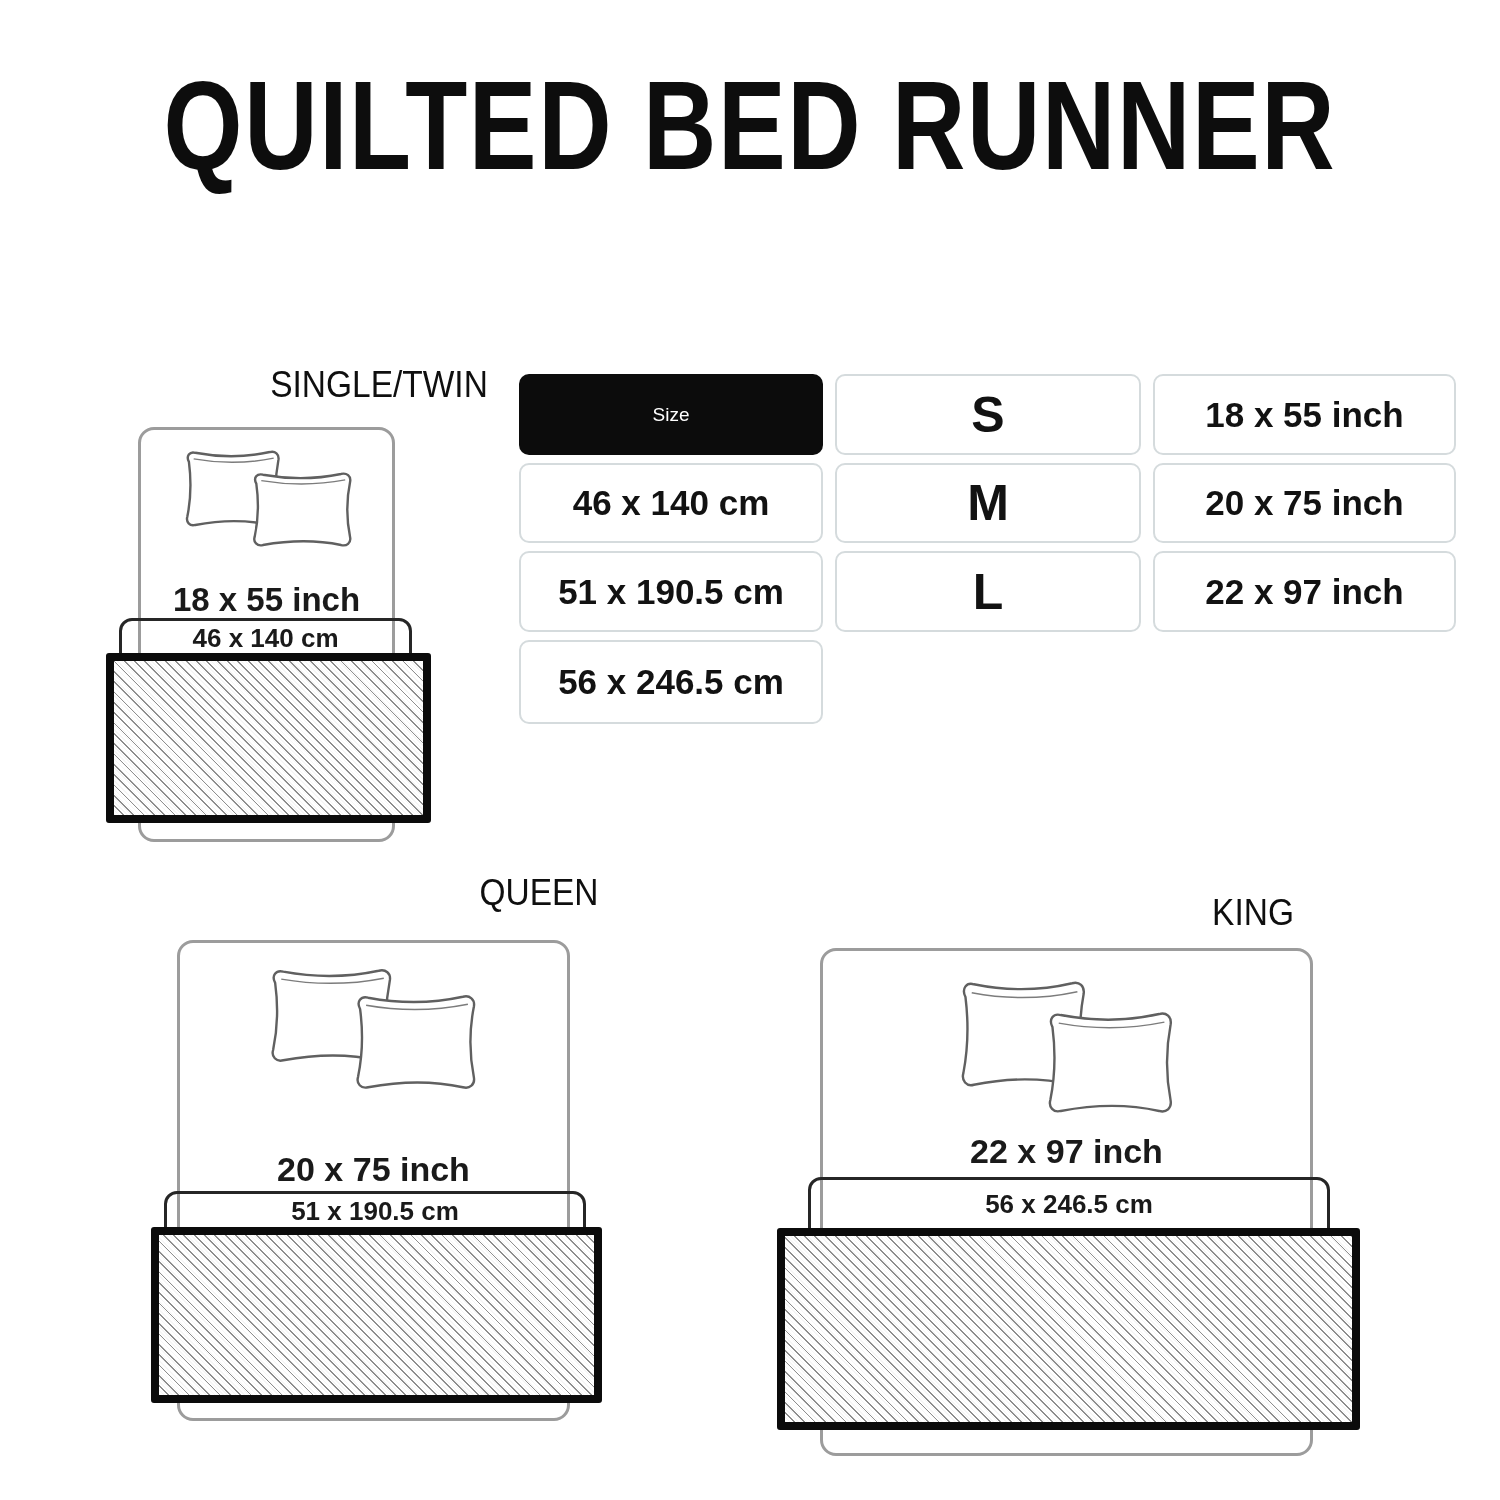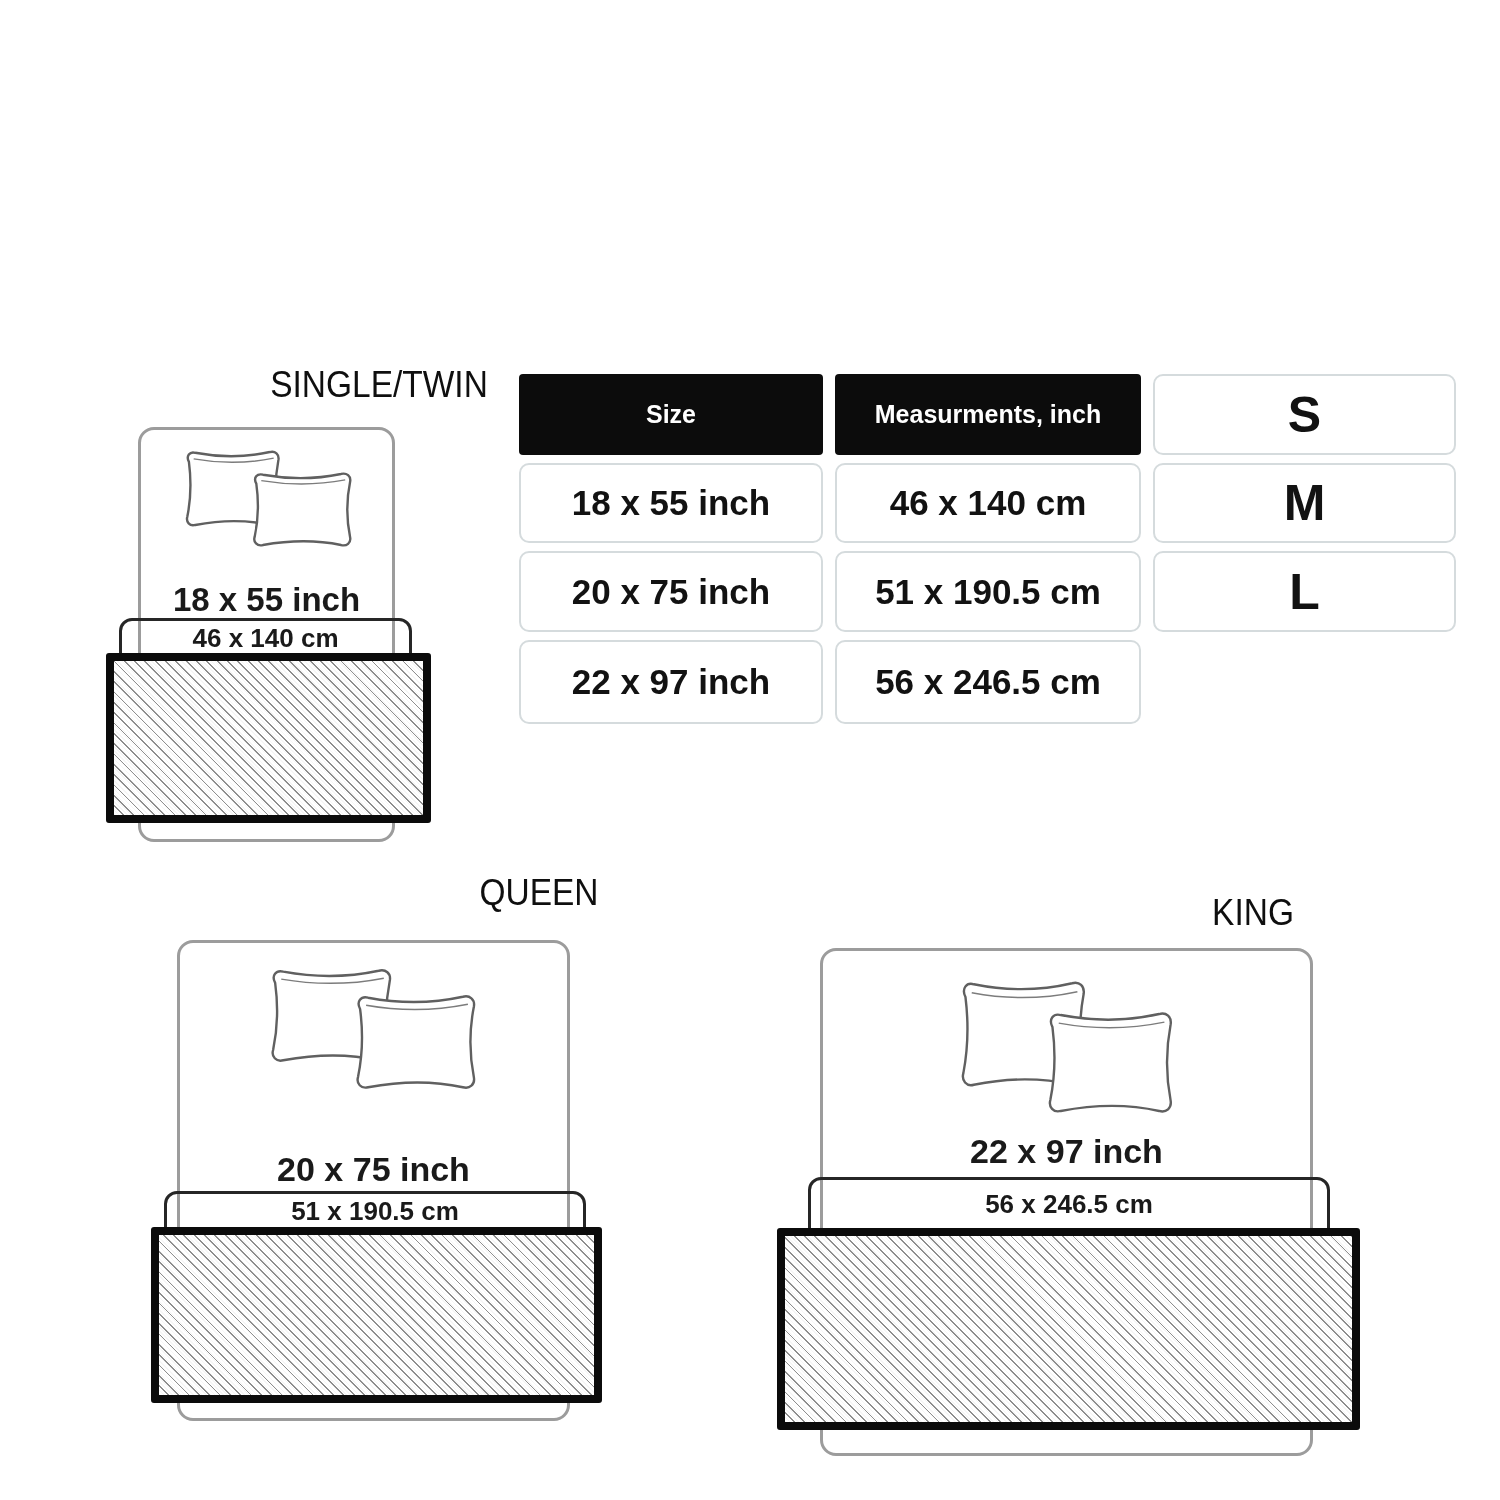"QUILTED BED RUNNER" span.tline { html: none -> <span><span>QUILTED BED RUNNER</span></span> }
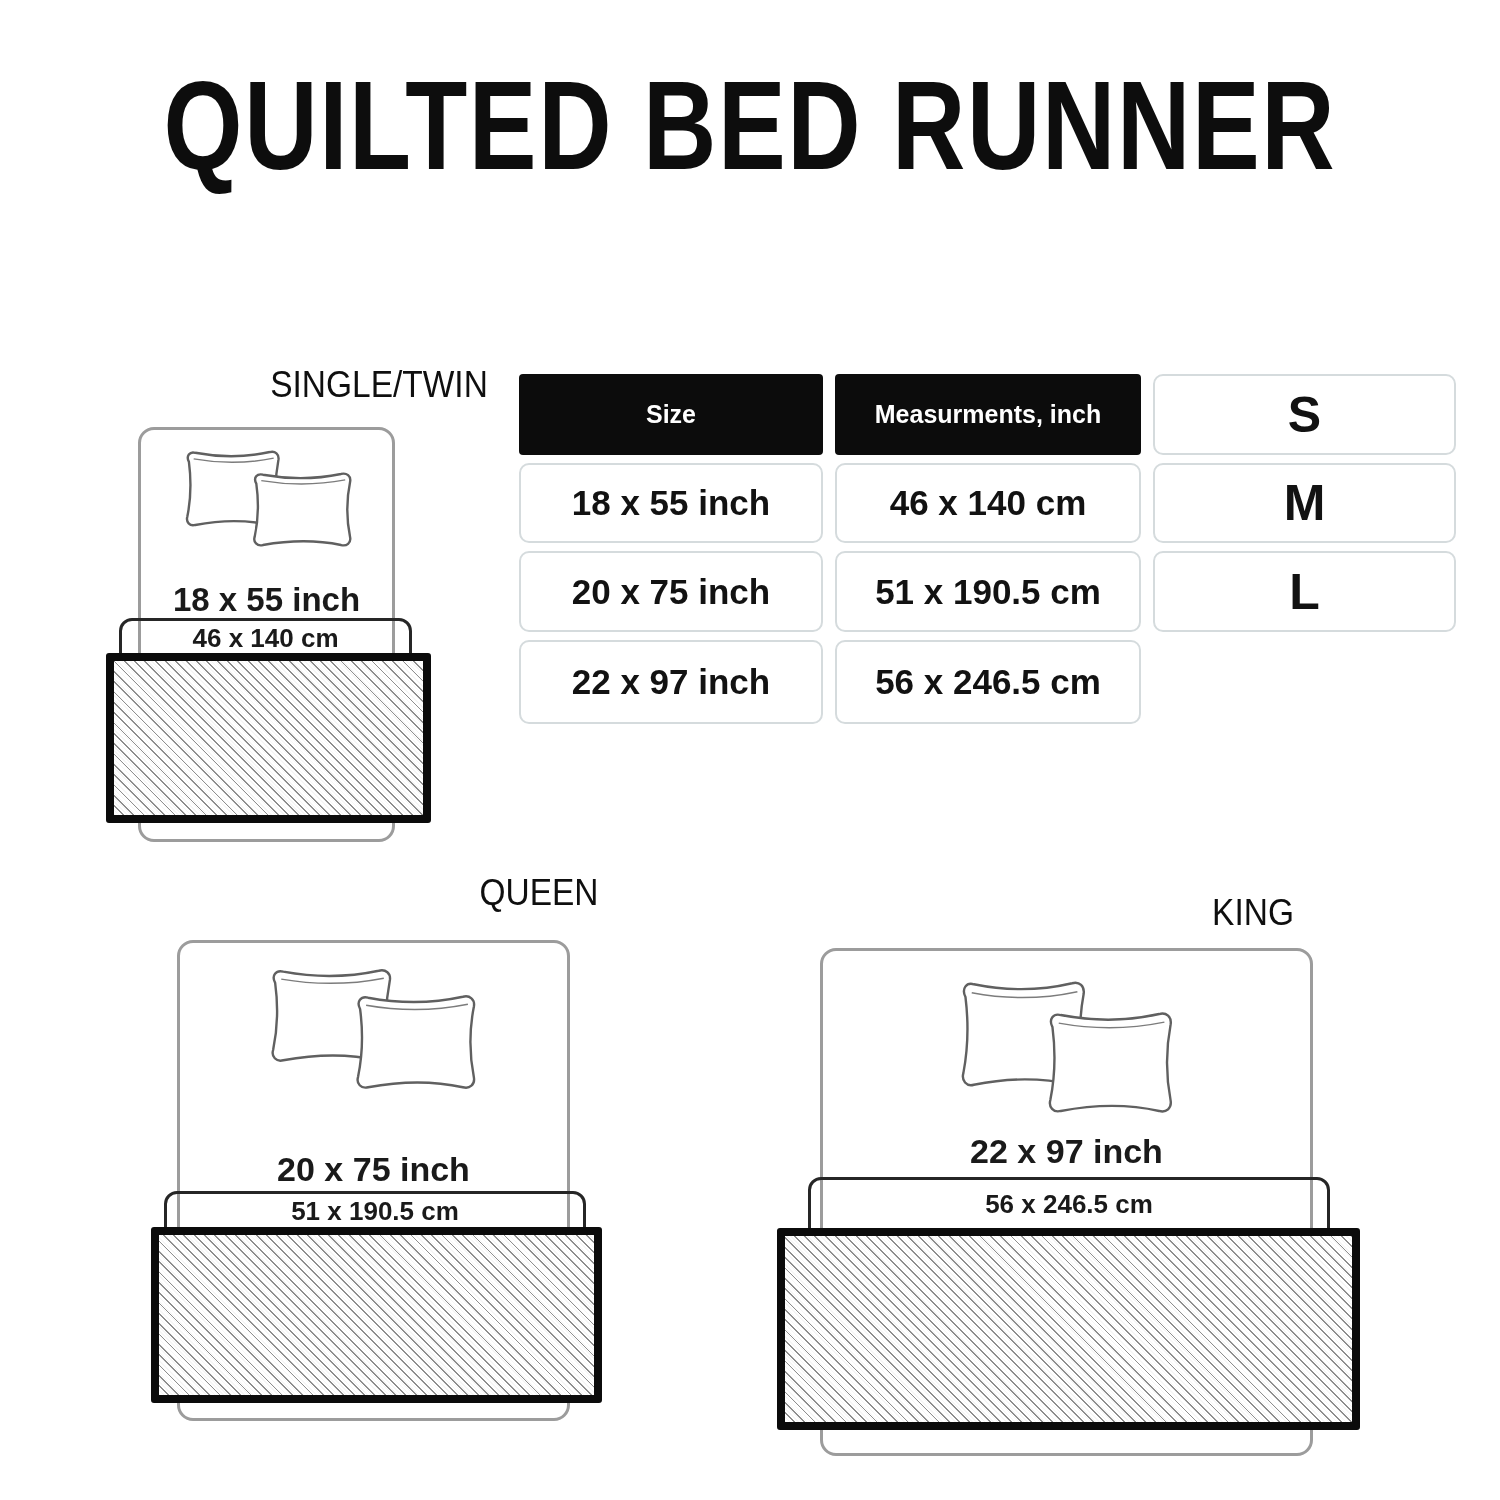"Size" .th { border-radius: 4px -> 10px; font-size: 25px -> 19px; font-weight: bold -> normal }
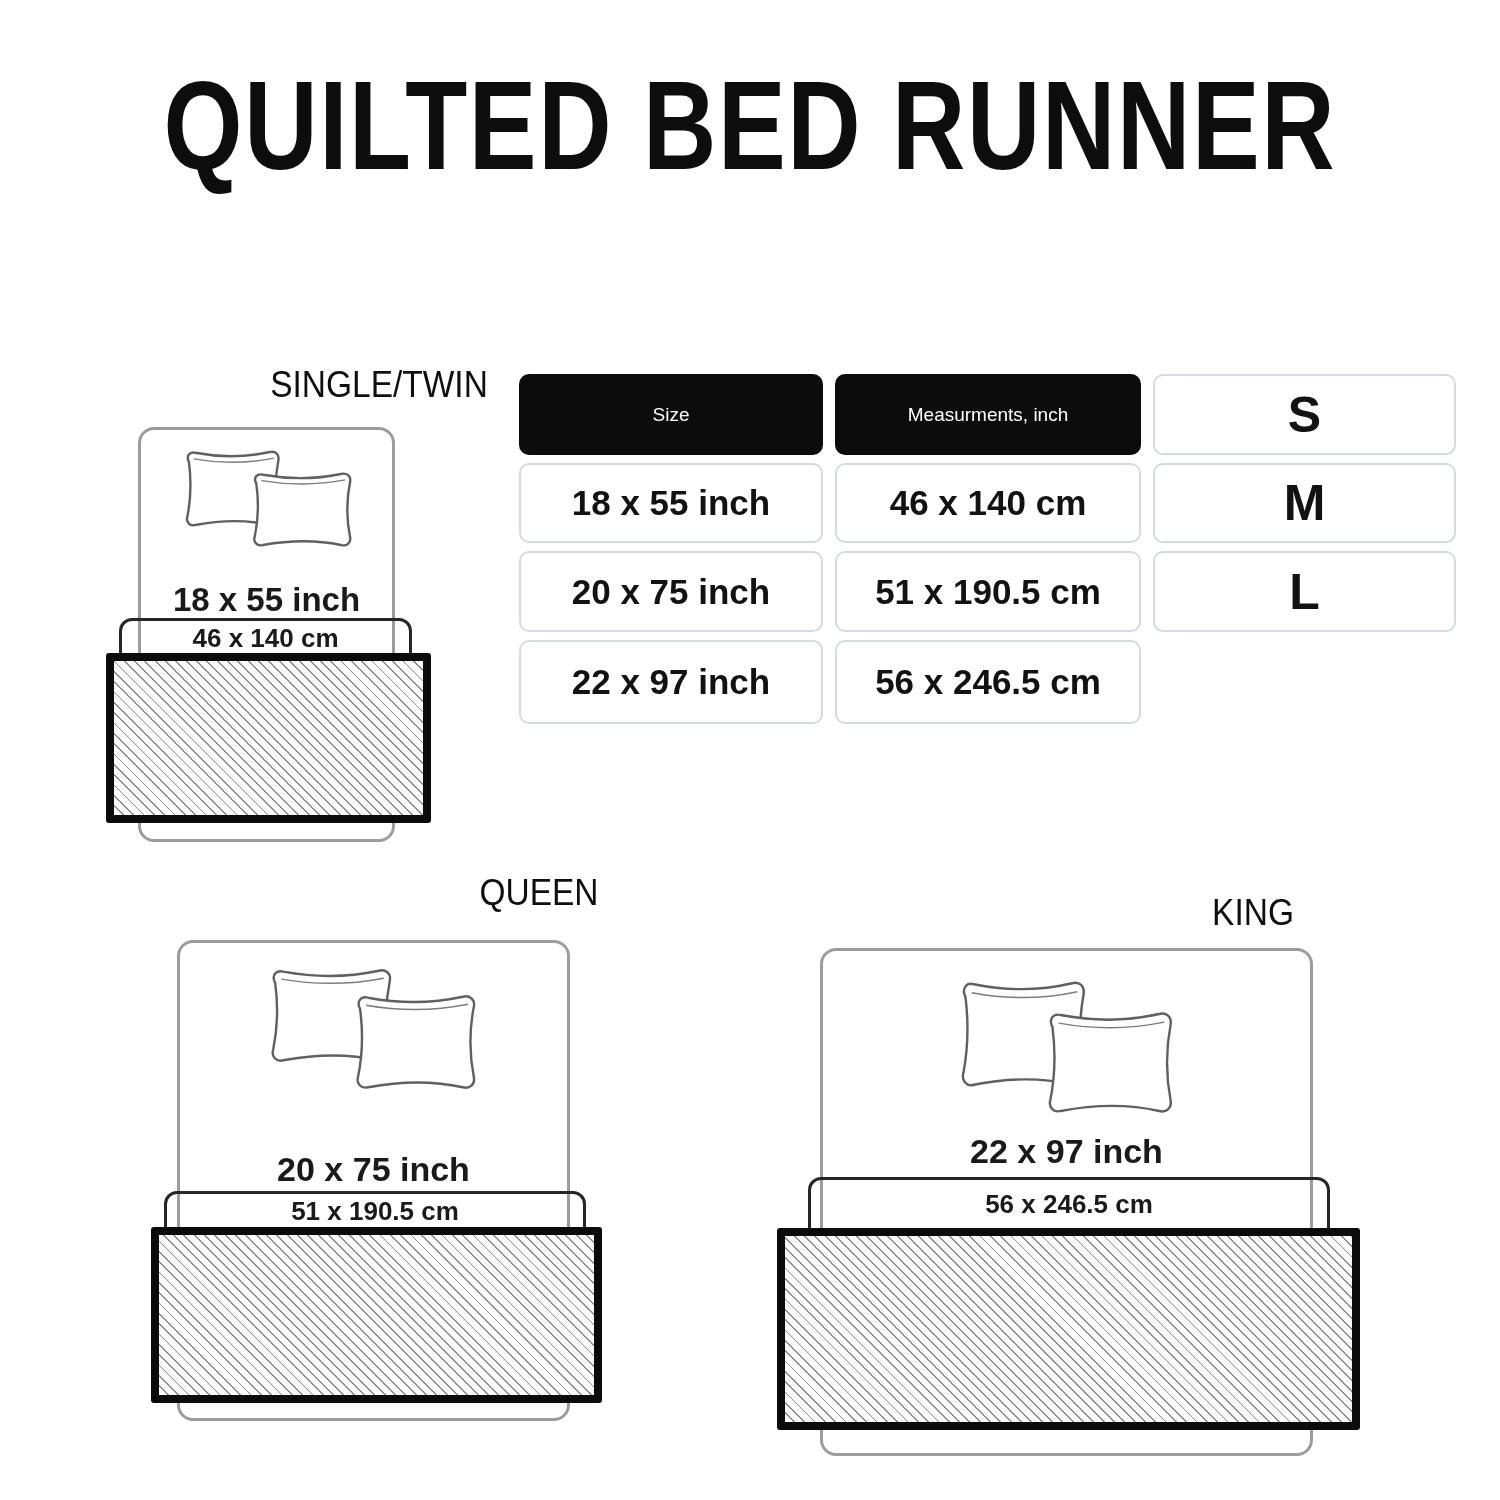"Measurments, inch" div.th { html: <div>Measurments, inch</div> -> none }
